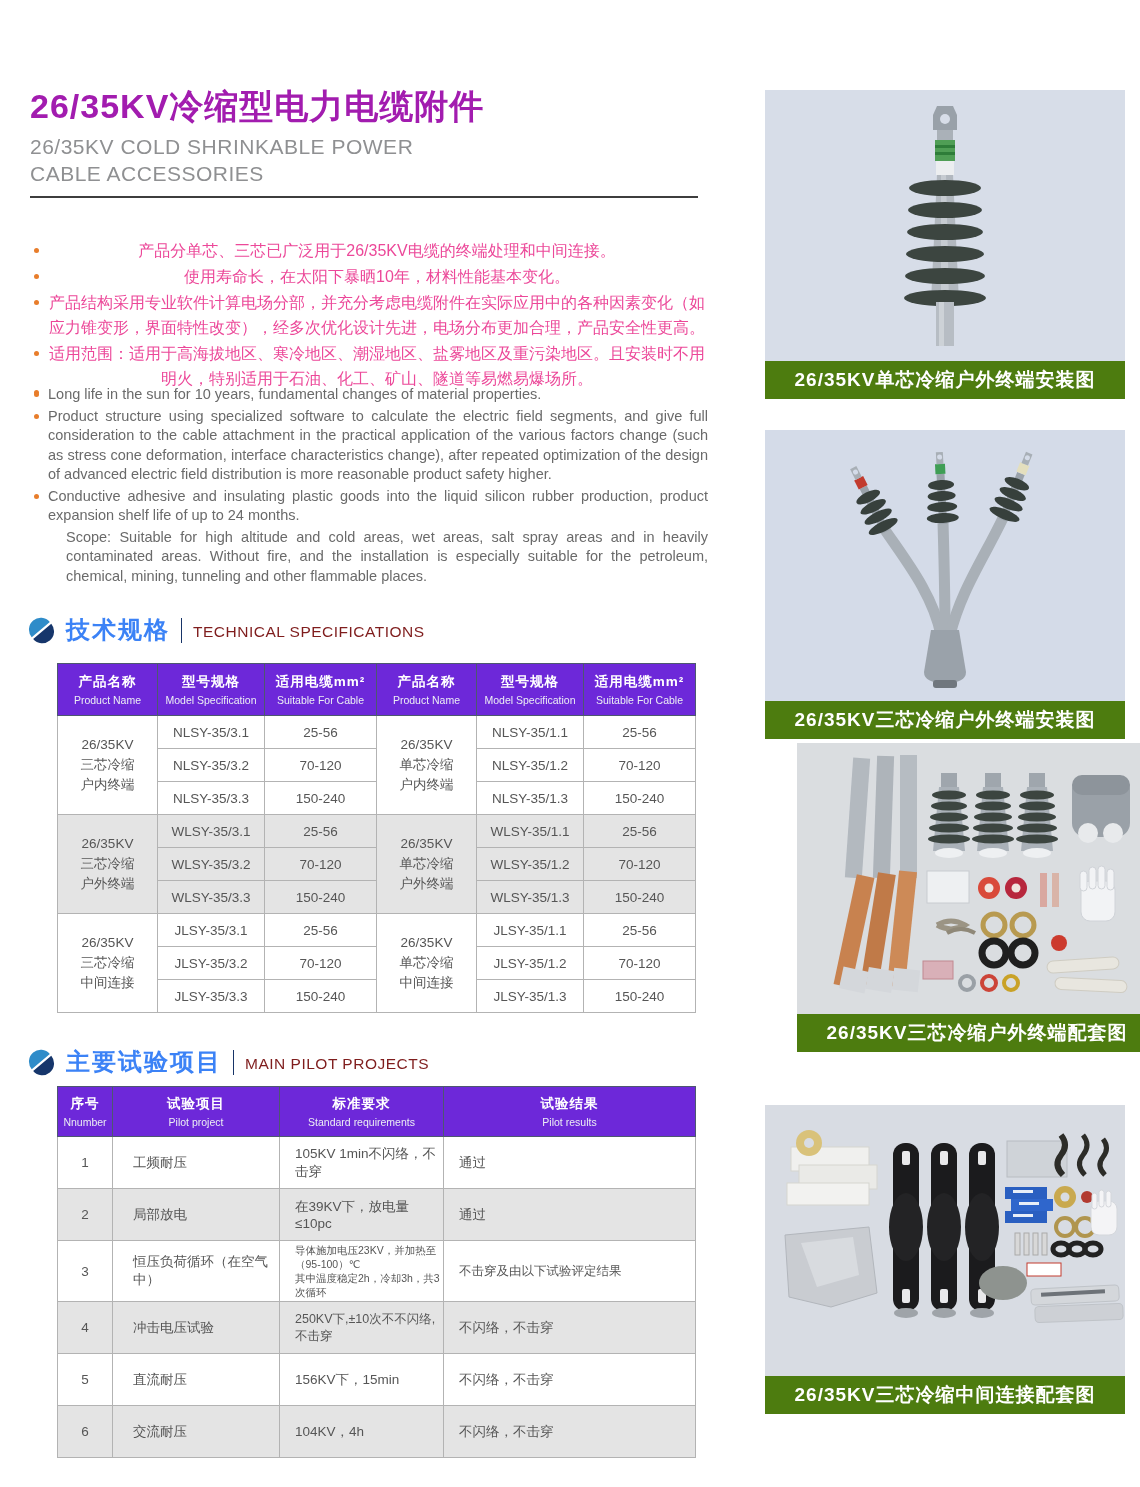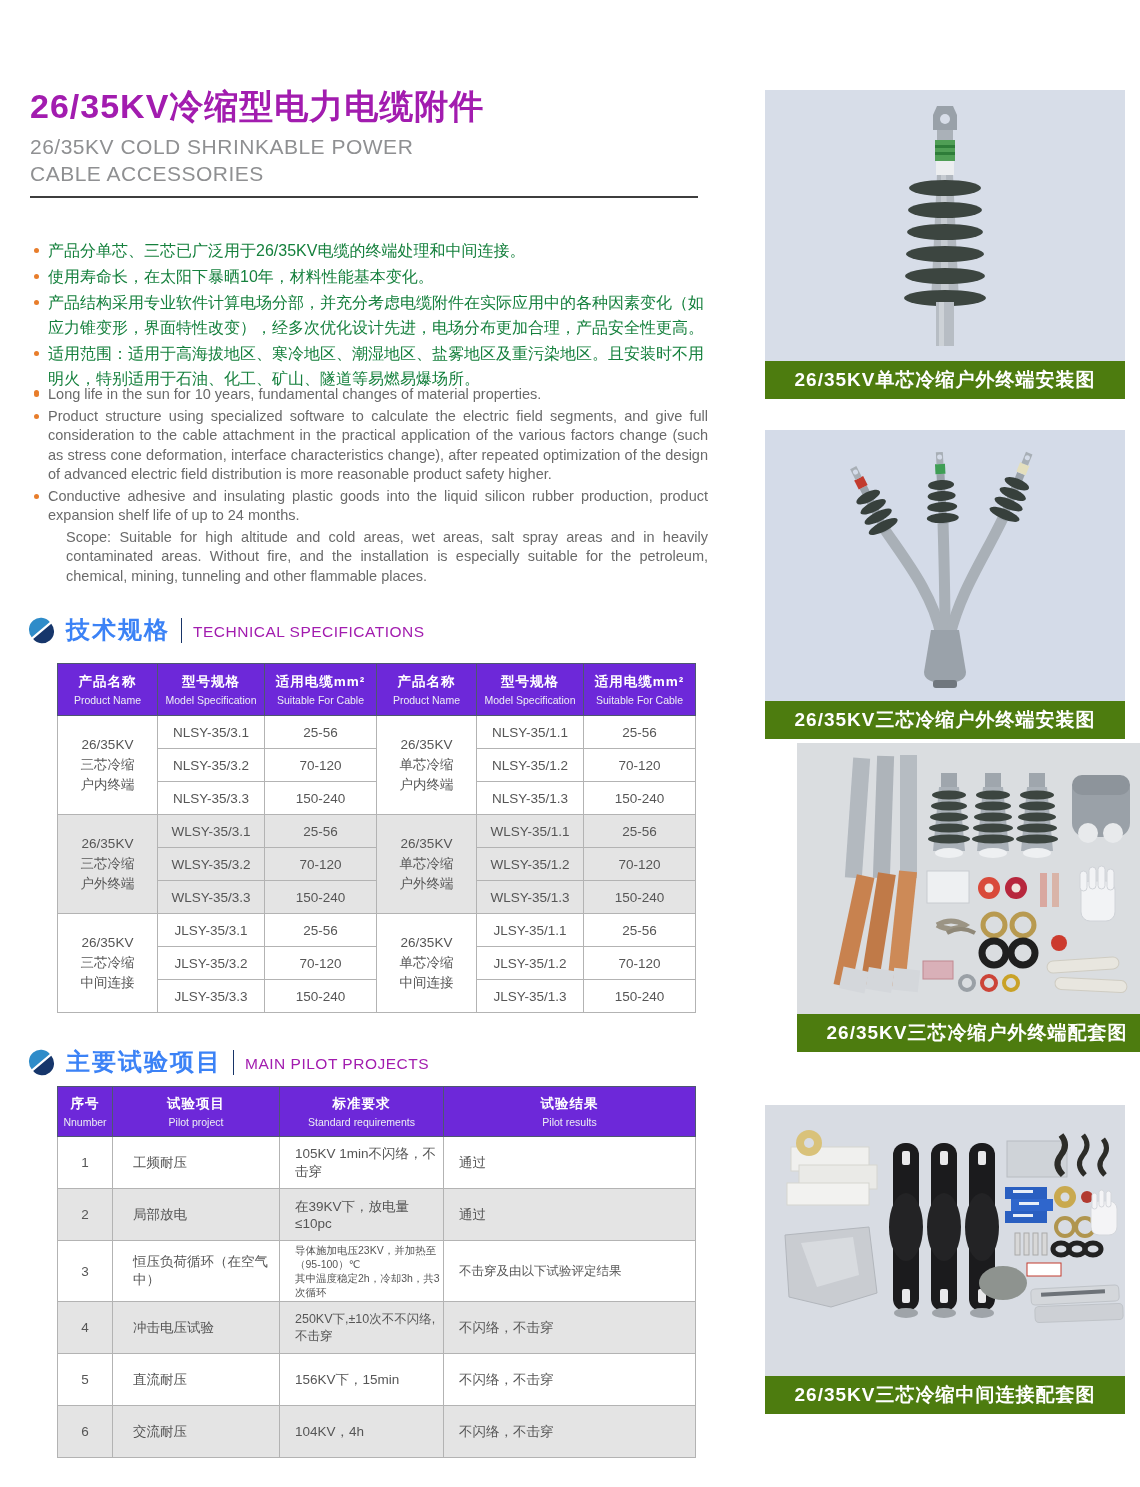"产品分单芯、三芯已广泛用于26/35KV电缆的终端处理和中间连接。" .cn-list li { color: #15803d -> #ec4899; text-align: none -> center }
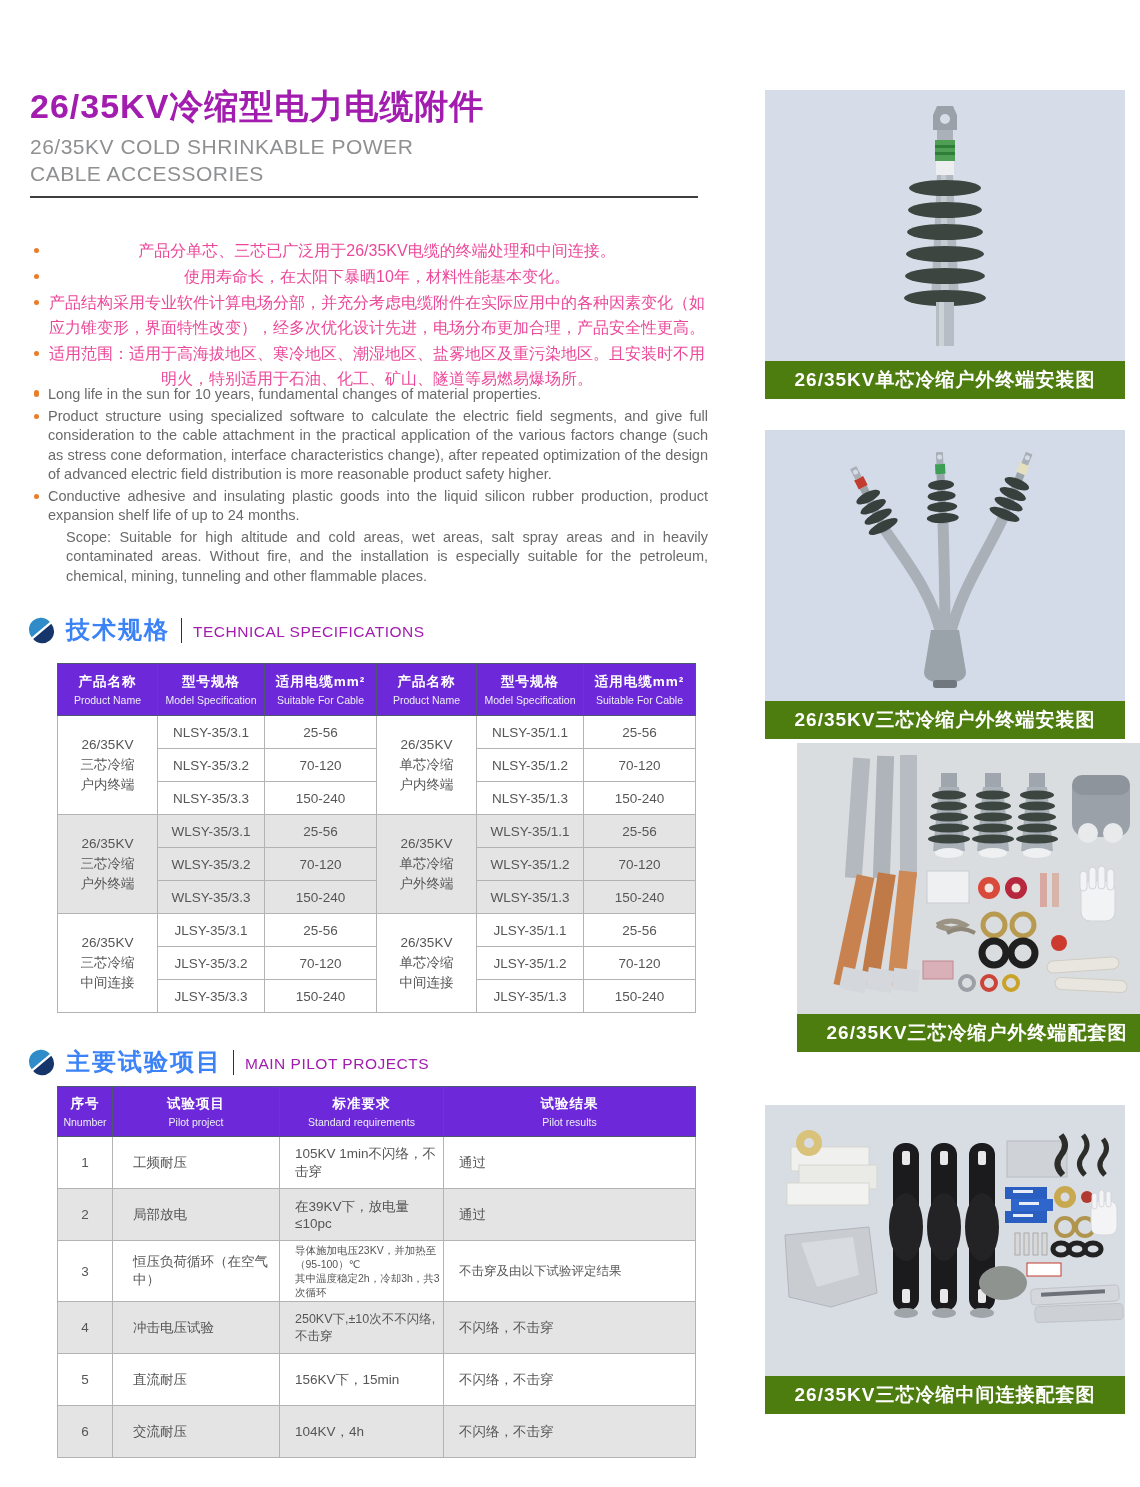"TECHNICAL SPECIFICATIONS" .sec-en { color: #a21caf -> #7f1d1d }
